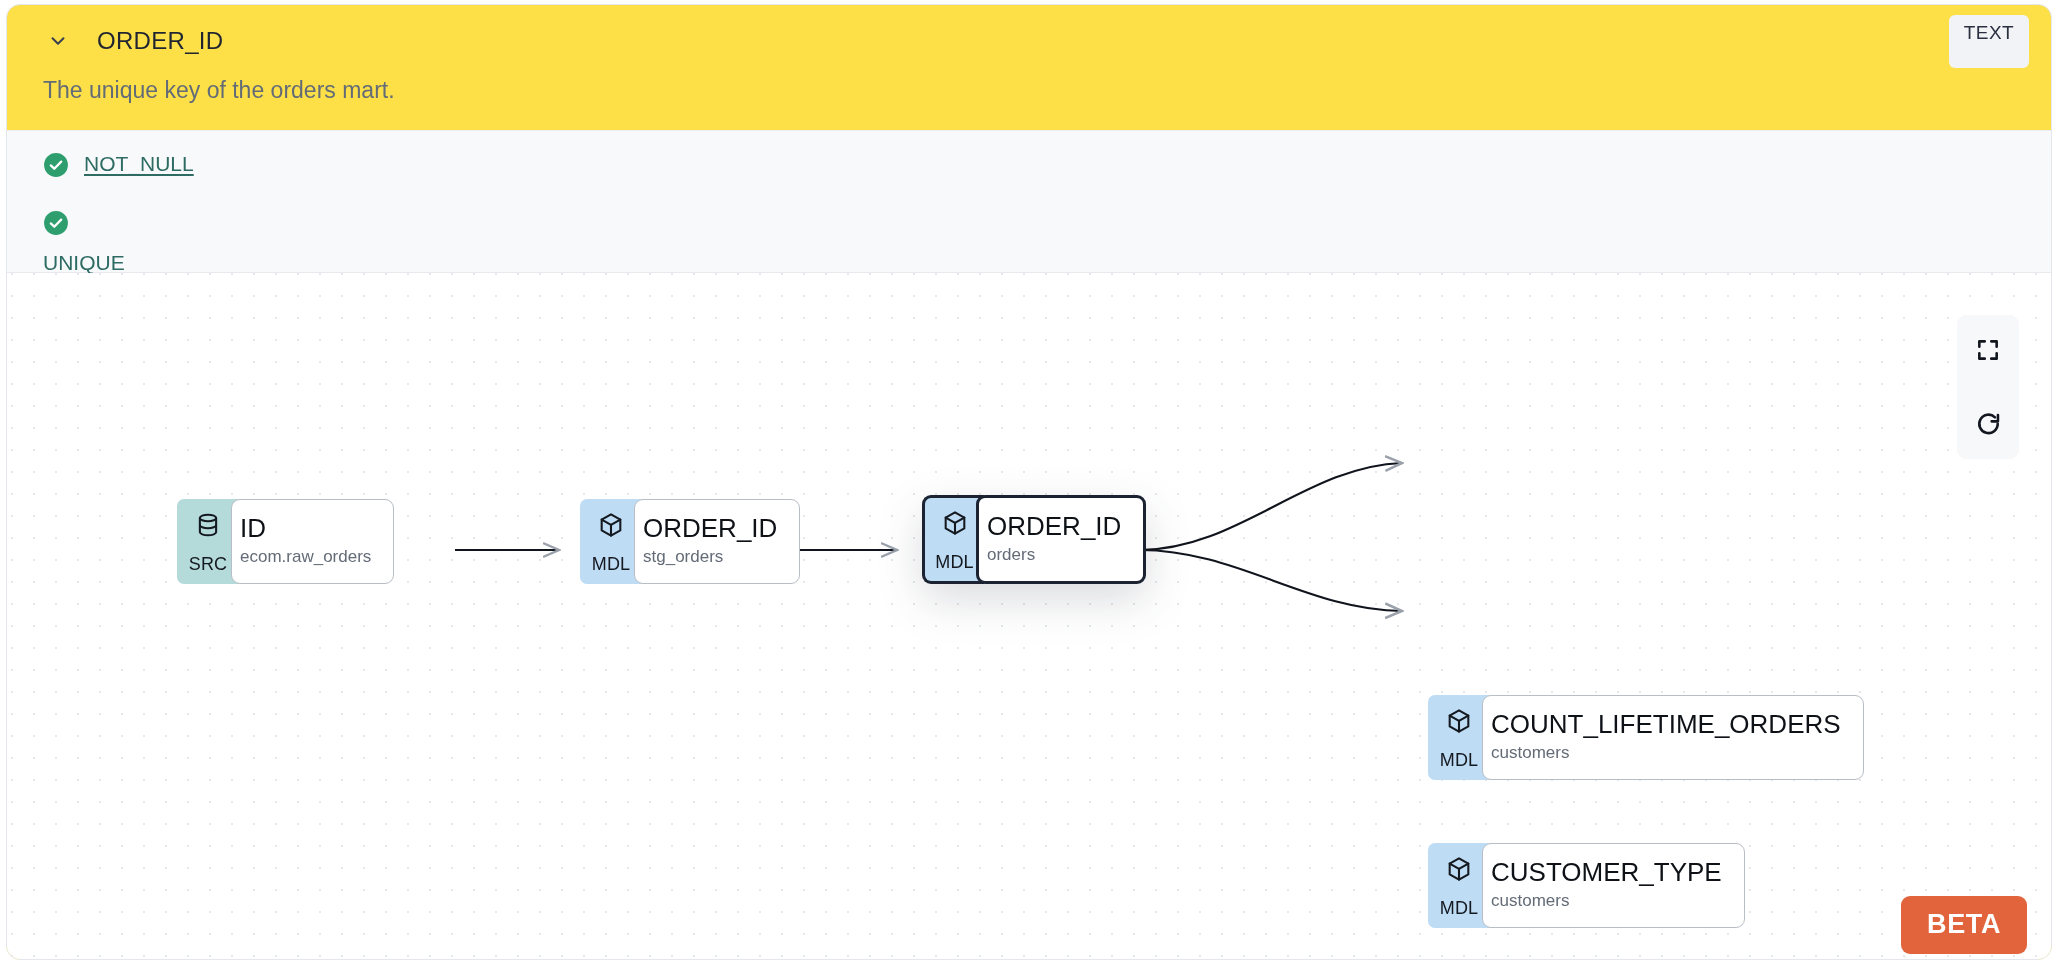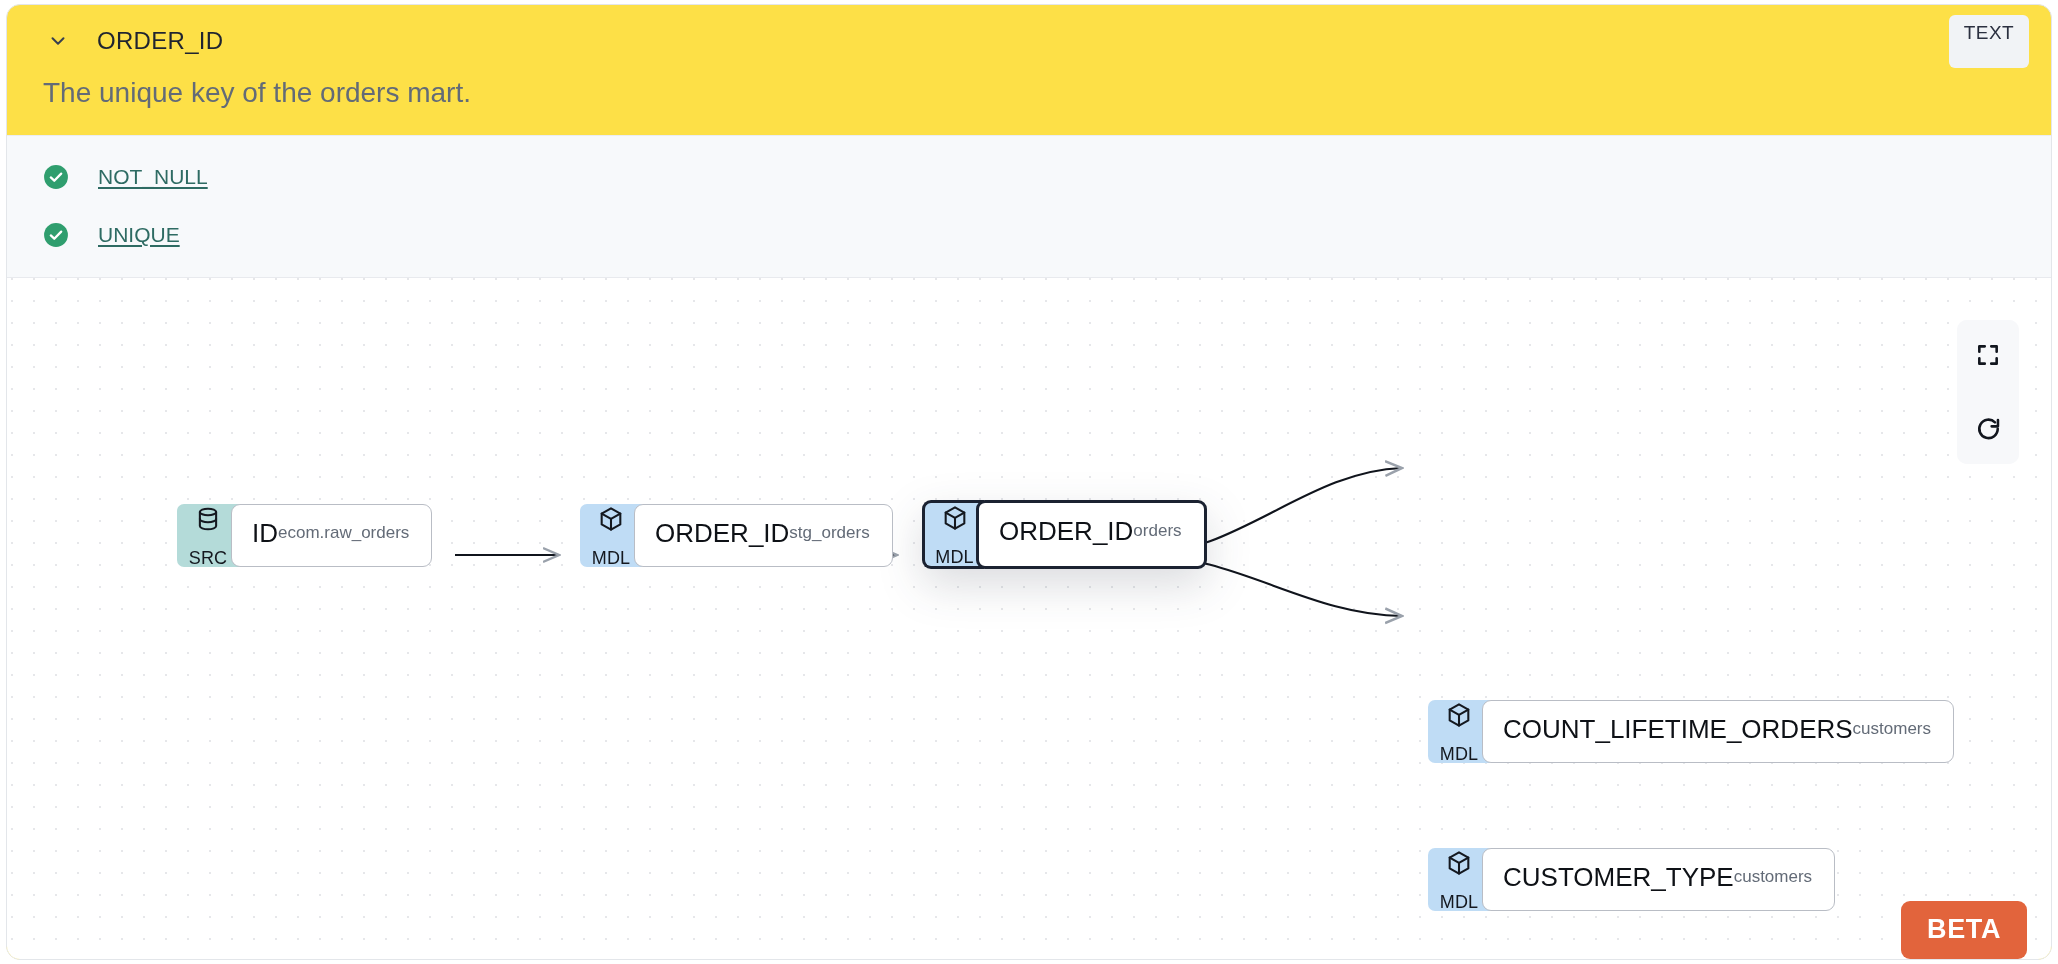"The unique key of the" .description { font-size: 28px -> 23px }
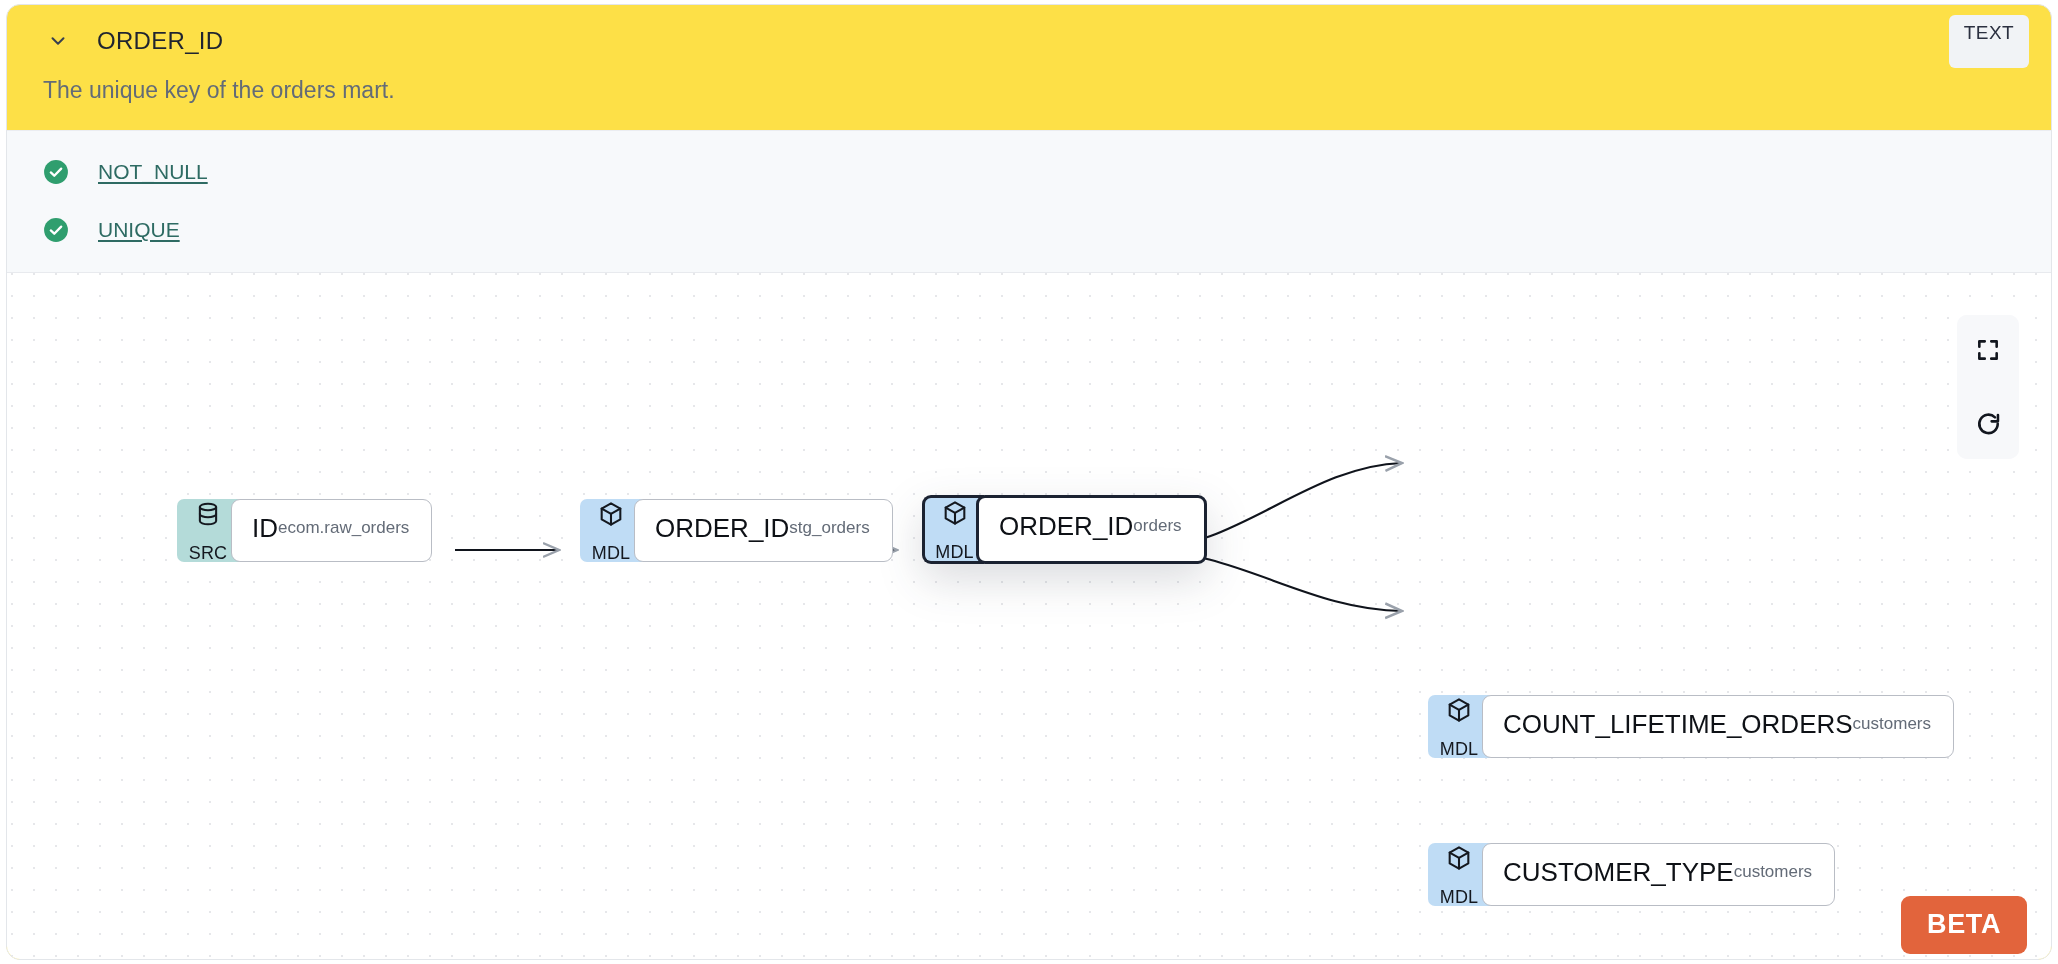"NOT_NULL" .test-row { align-items: center -> none; gap: 29px -> 15px }
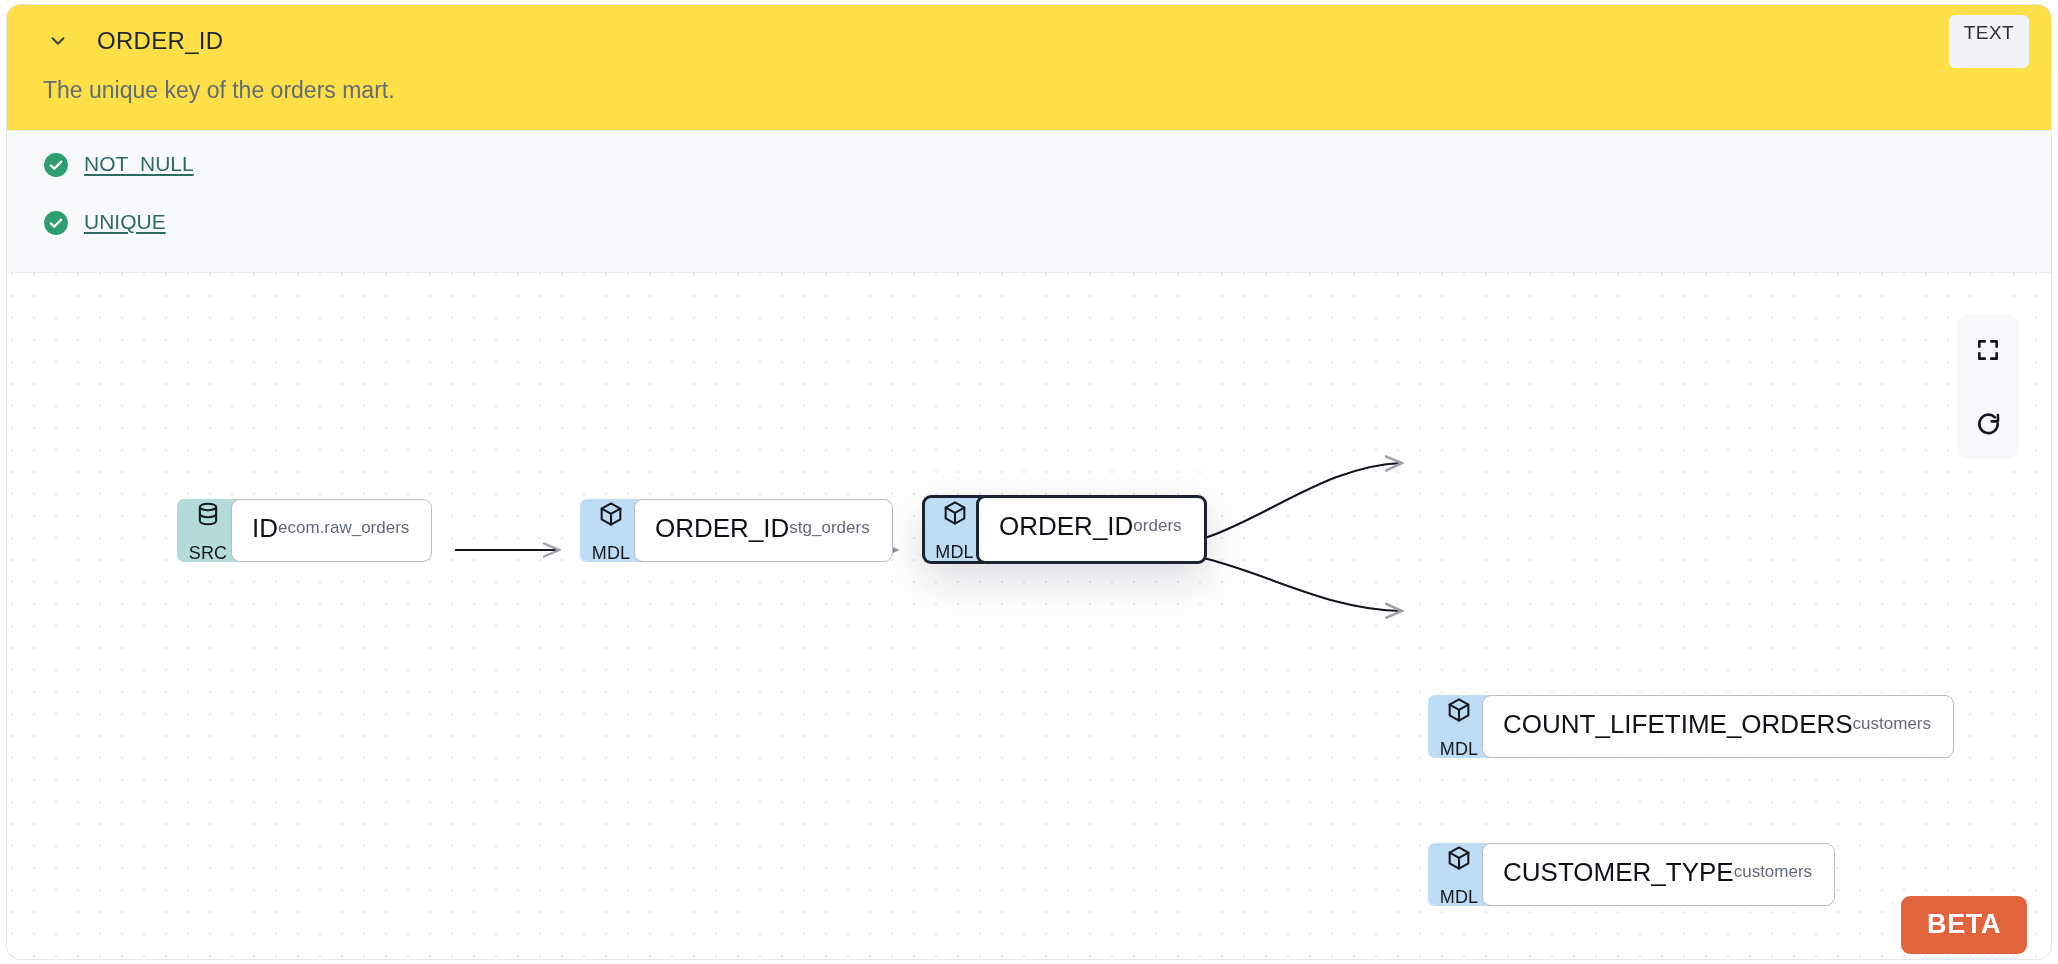"UNIQUE" .test-row + .test-row { flex-direction: none -> column }
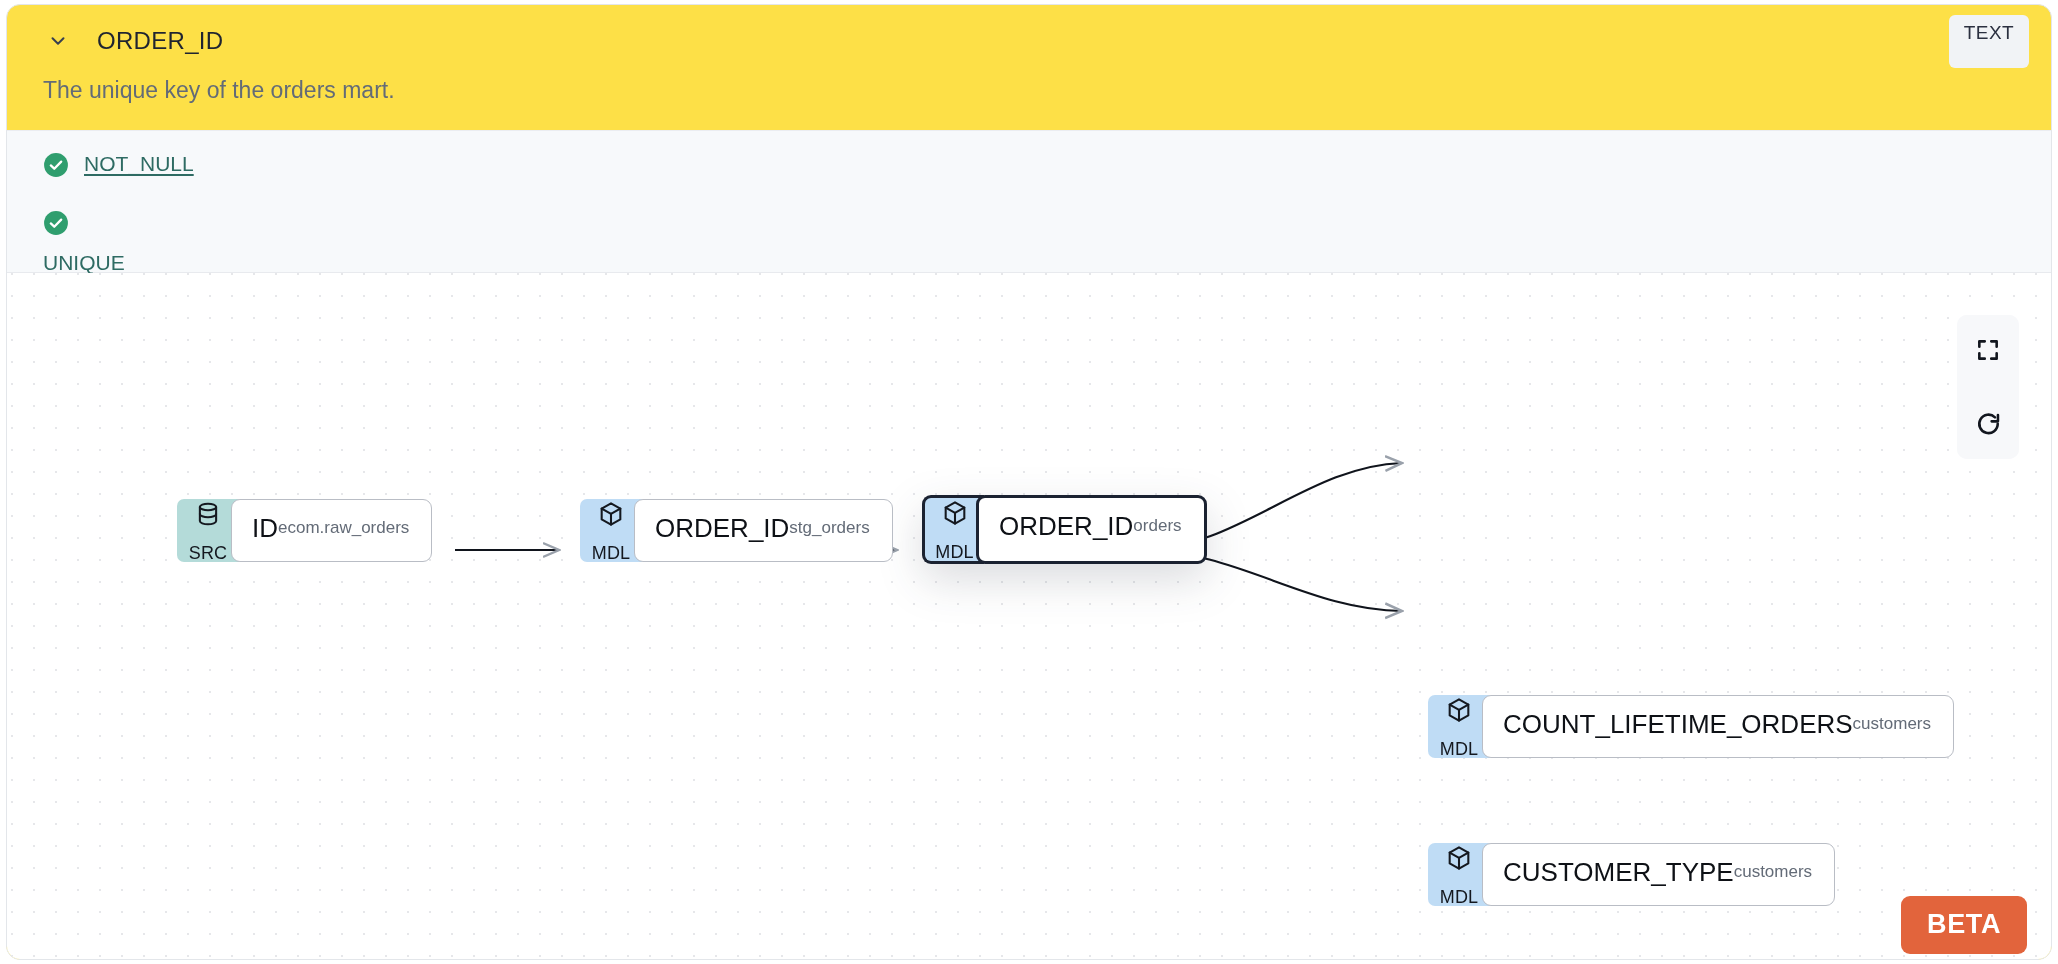"ID" .node-card { flex-direction: none -> column; padding: 14px 22px 15px 20px -> 14px 22px 15px 8px }
